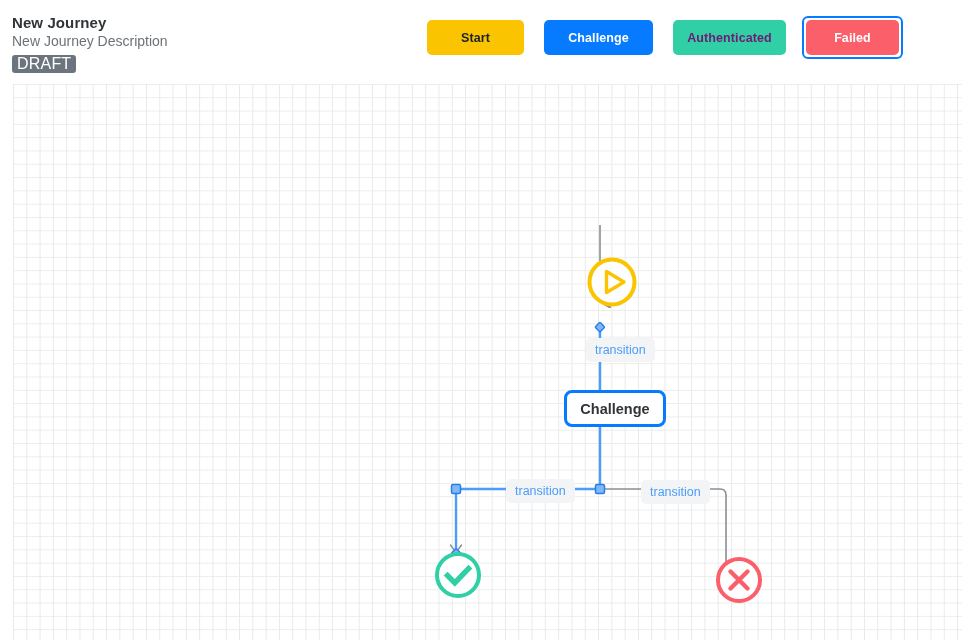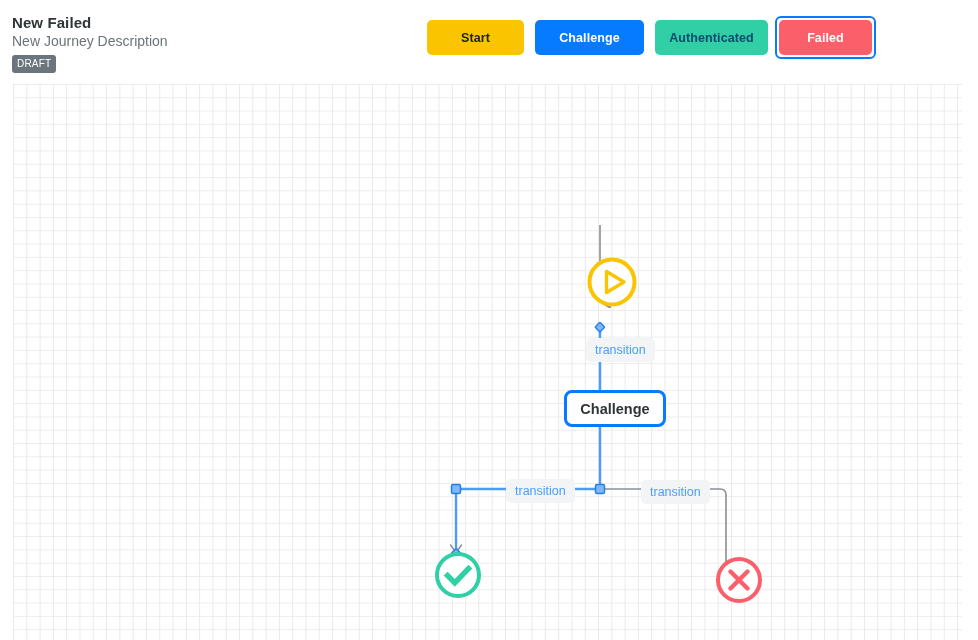"New Failed" div { text: Failed -> Journey }
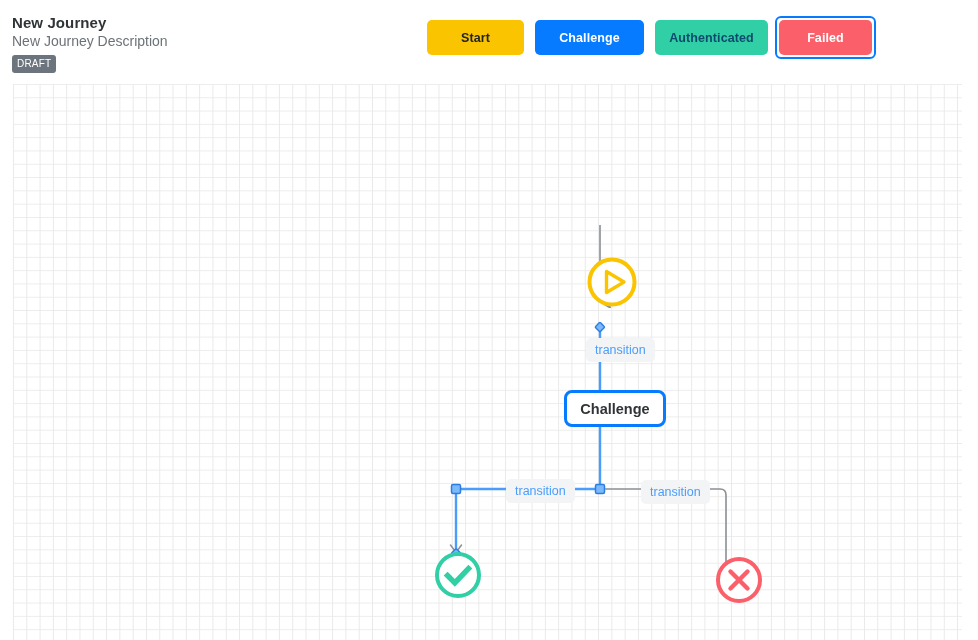"Start" #state-buttons { gap: 11px -> 20px }
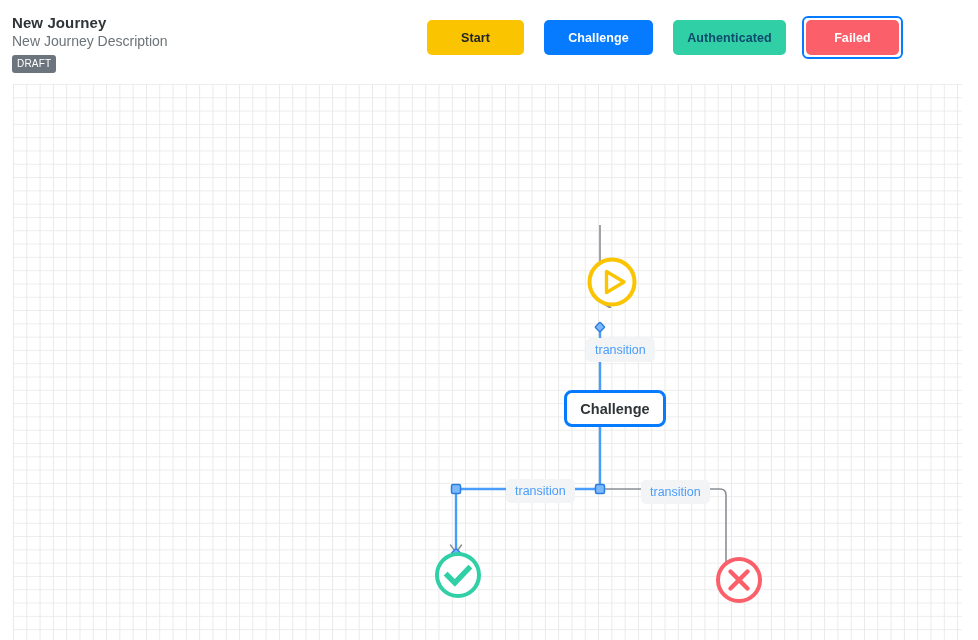"Authenticated" .state-btn.authenticated { color: #0c4a6e -> #701a75 }
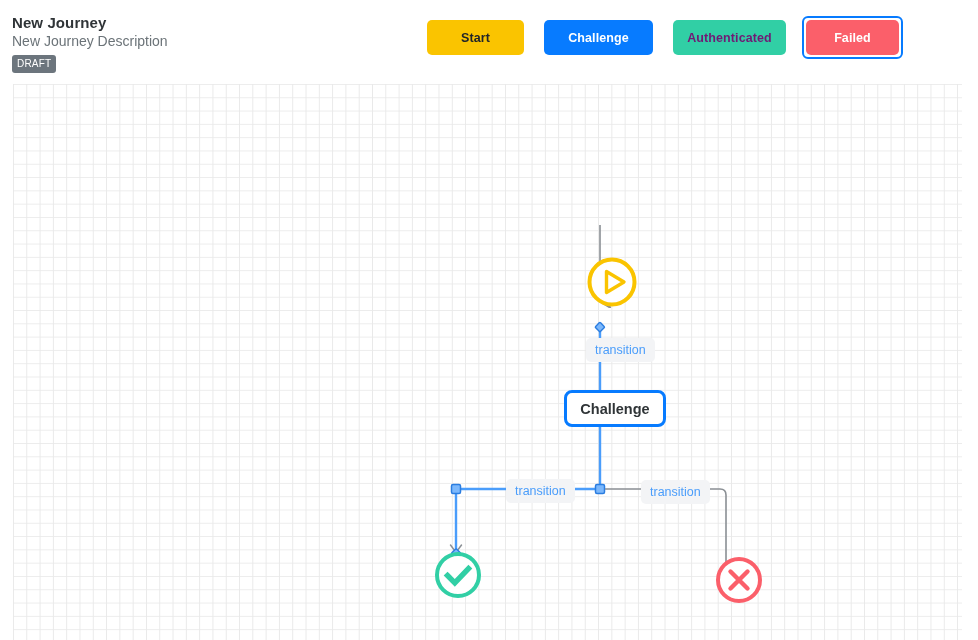"DRAFT" #status-badge { font-size: 10px -> 16px }
